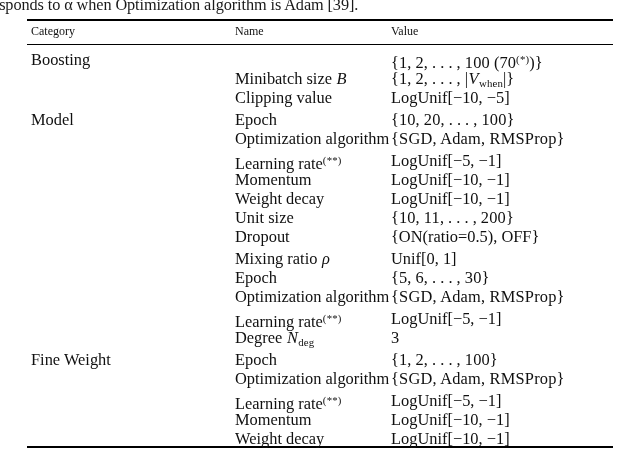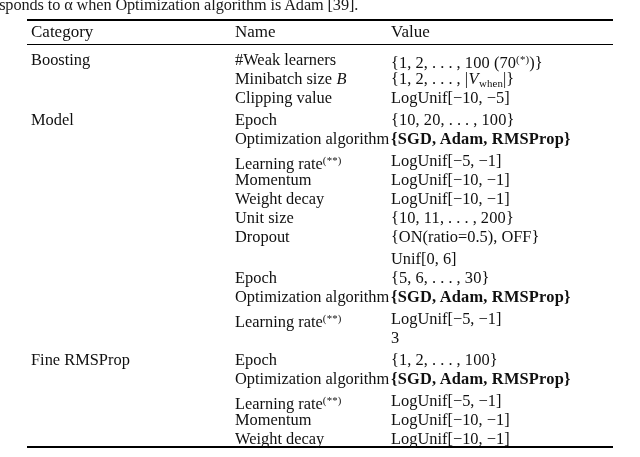"Category" .header .cell { font-size: 17px -> 12px }
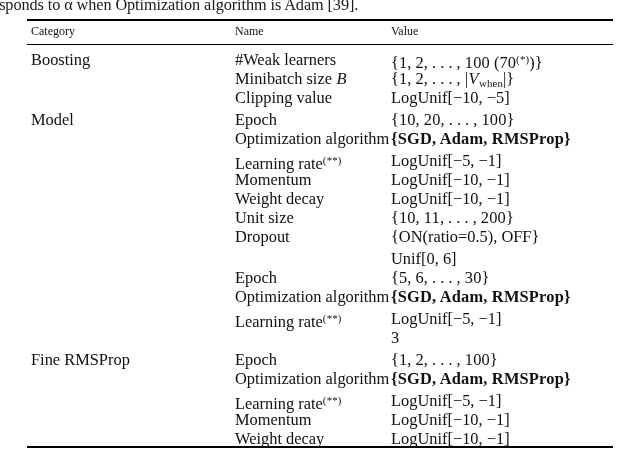"#Weak learners" div.cell { html: <div>#Weak learners</div> -> none }
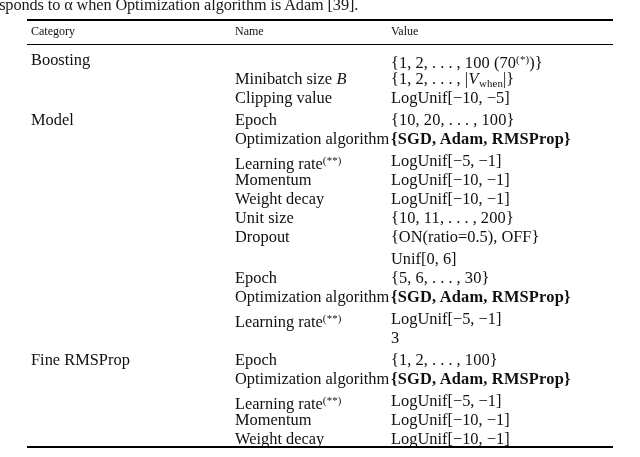"{SGD, Adam, RMSProp}" .ops { font-weight: bold -> none }
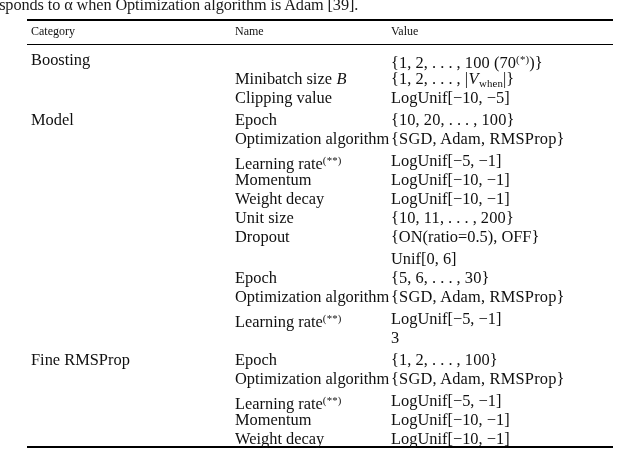"Mixing ratio ρ" div.cell { html: none -> <div>Mixing ratio <span>ρ</span></div> }
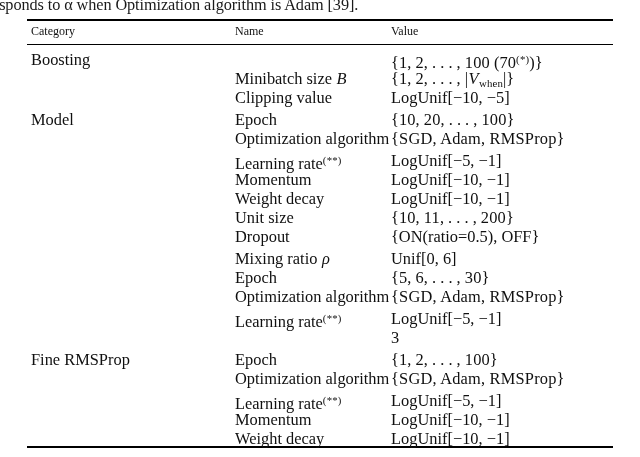"Unif[0, 6]" div.cell { text: 6 -> 1 }
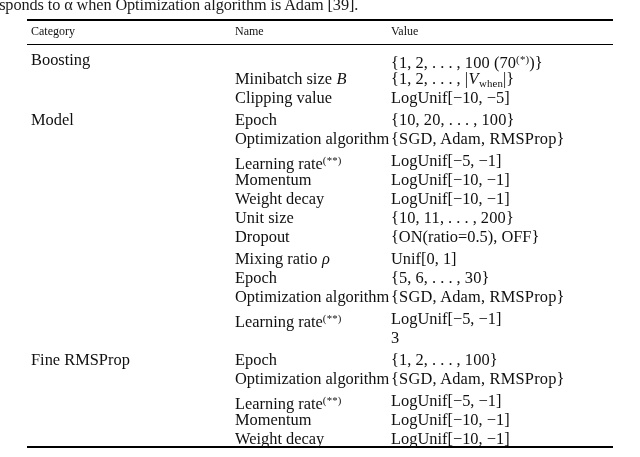"Degree Ndeg" div.cell { html: none -> <div>Degree <span>N</span><span>deg</span></div> }
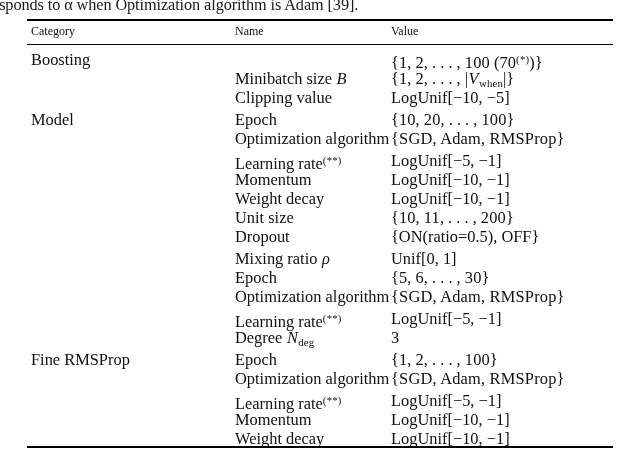"Fine RMSProp" div.cell { text: RMSProp -> Weight }
